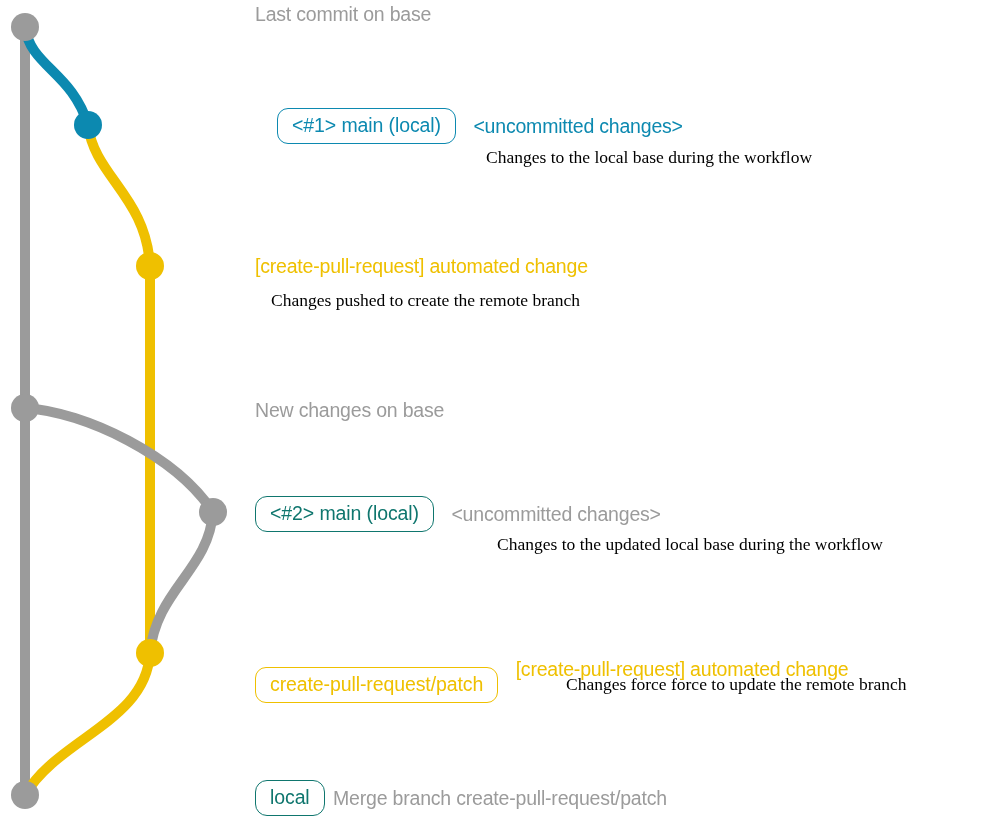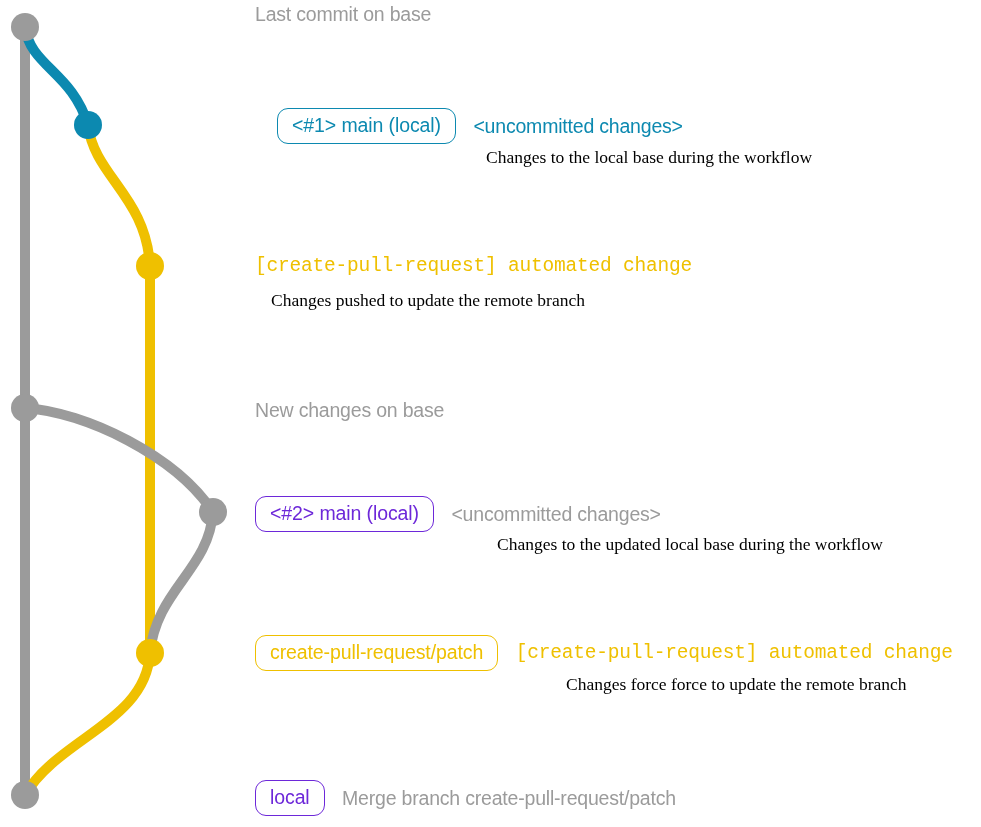"[create-pull-request] automated change" .subj-yellow { font-family: Liberation Mono, monospace -> none }
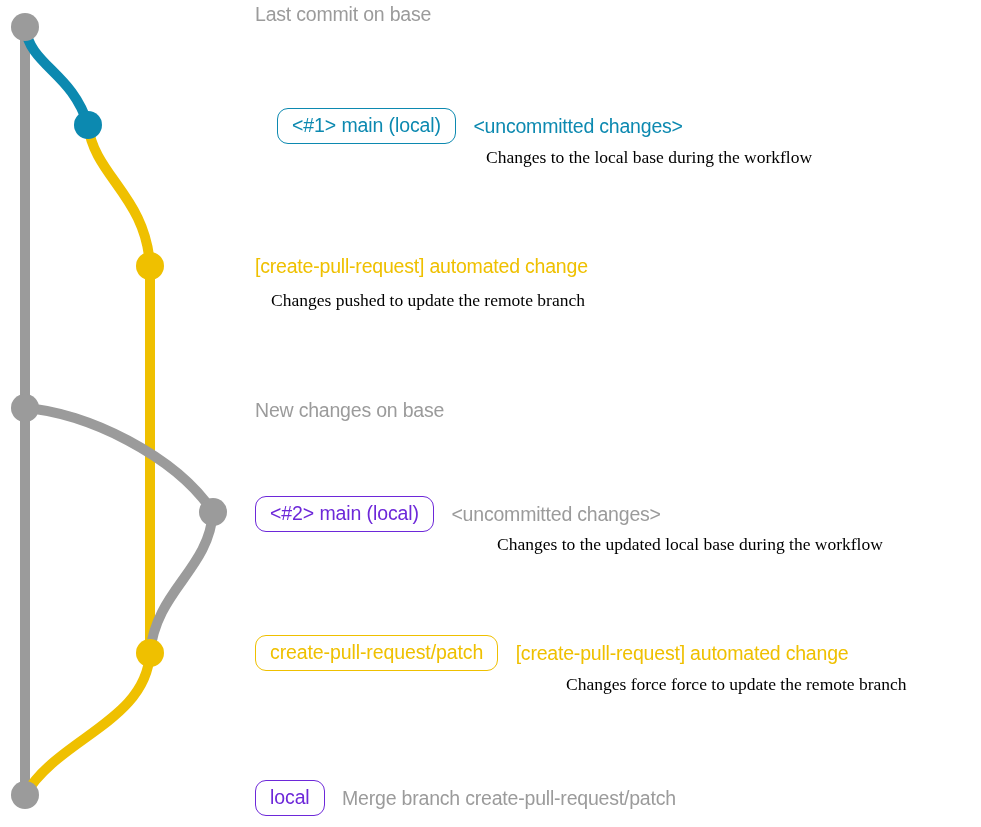"Changes pushed to update the" div.note { text: update -> create }
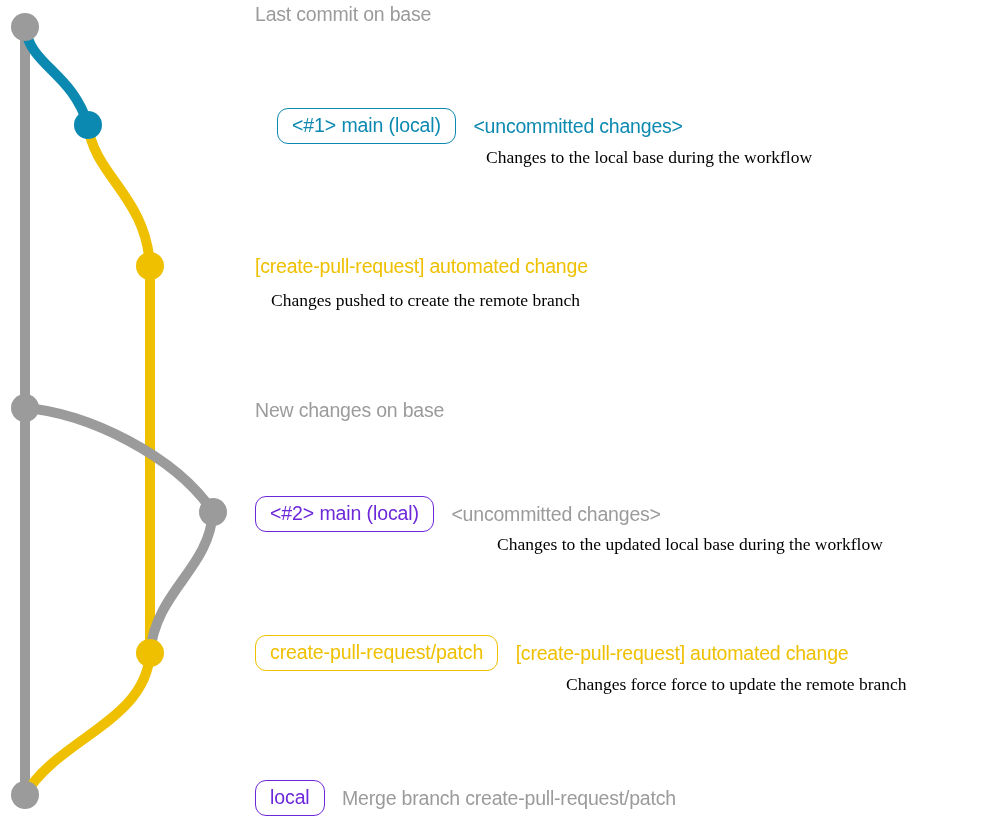"<#2> main (local)" .badge-gray { border-radius: none -> 12px; color: #6d28d9 -> #0f766e }
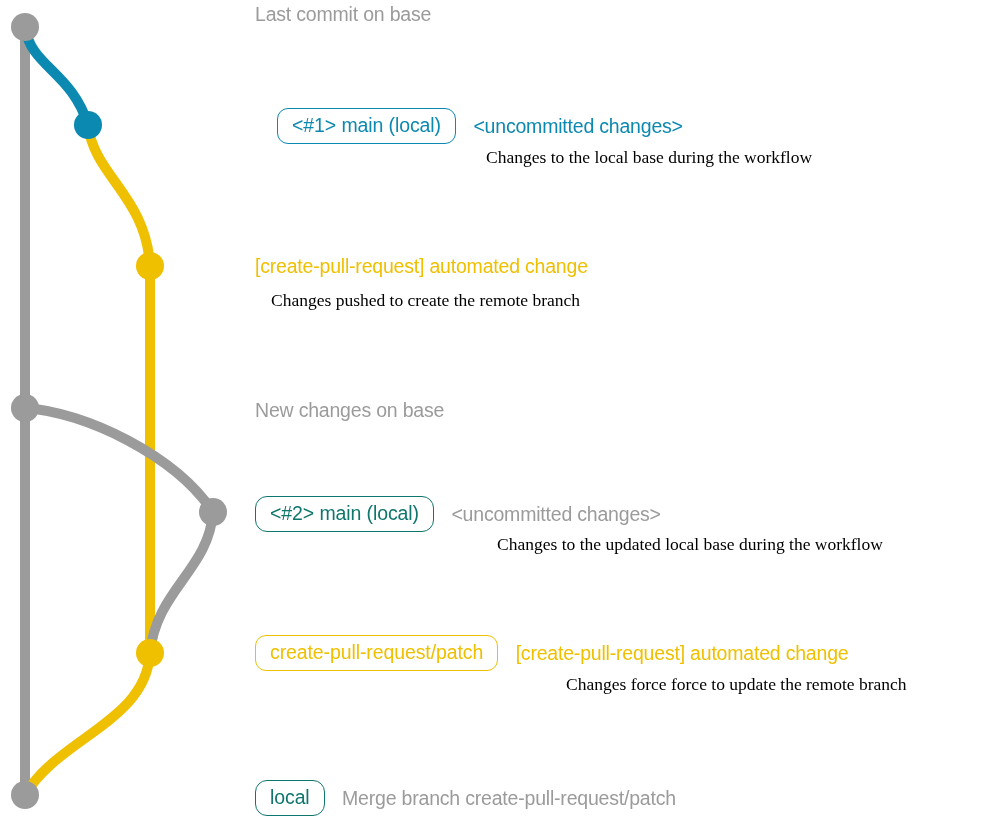"create-pull-request/patch" .badge-yellow { margin-top: none -> 32px }
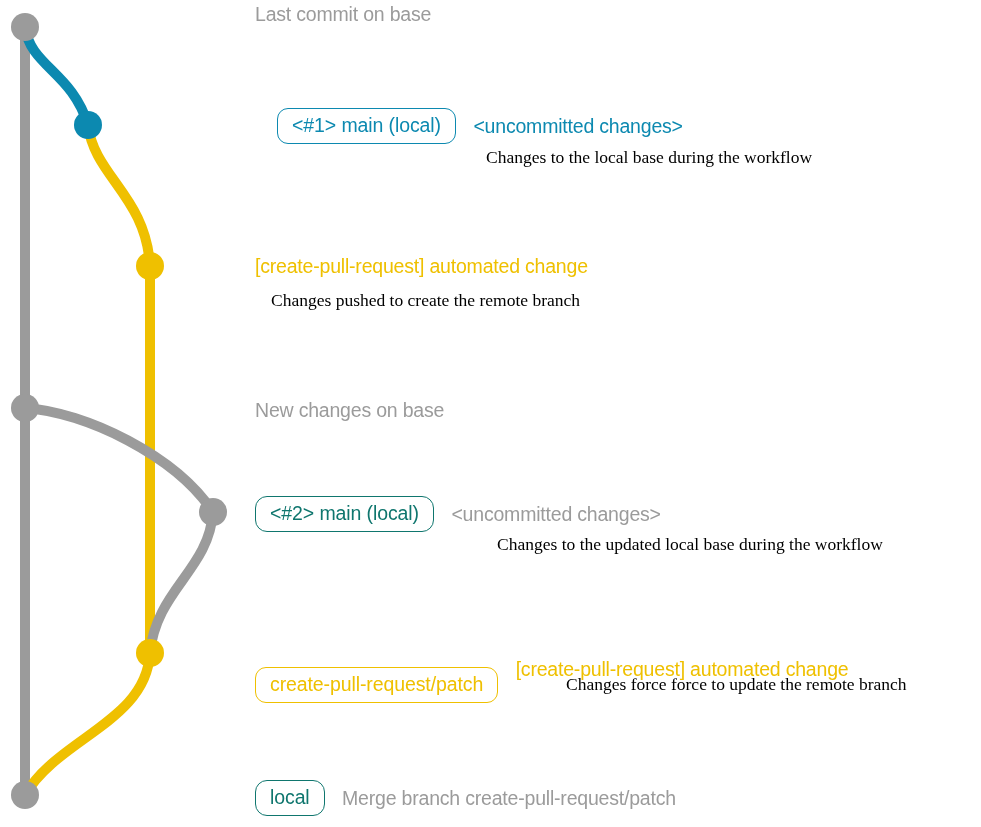"Merge branch create-pull-request/patch" span.subject { margin-left: 13px -> 4px }
